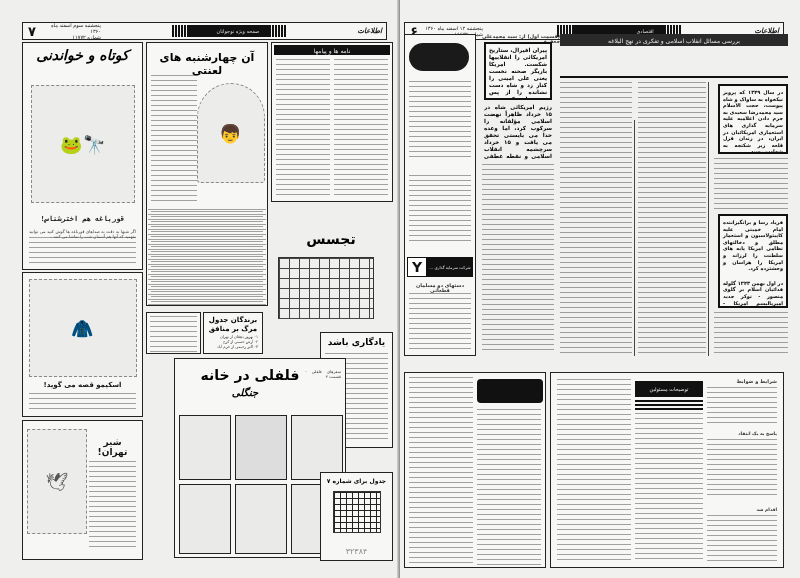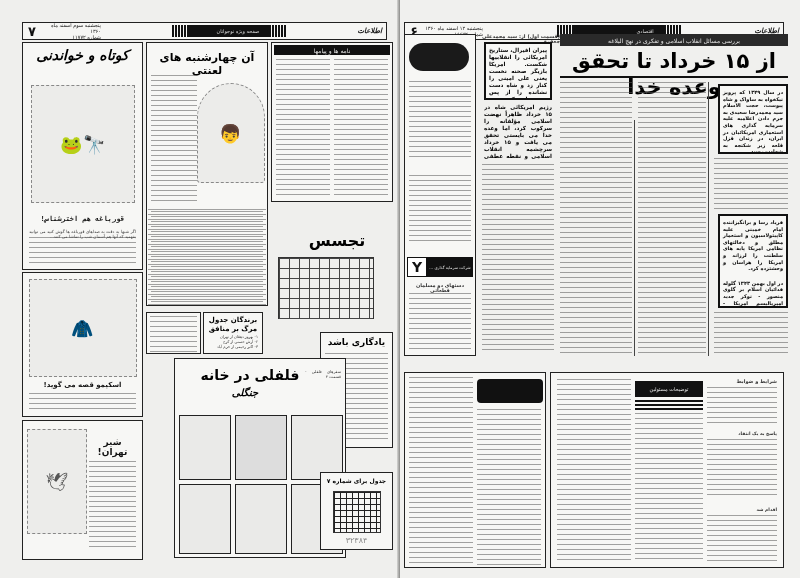"از ۱۵ خرداد تا تحقق" div.title-big { html: <div>از ۱۵ خرداد تا تحقق وعده خدا</div> -> none }
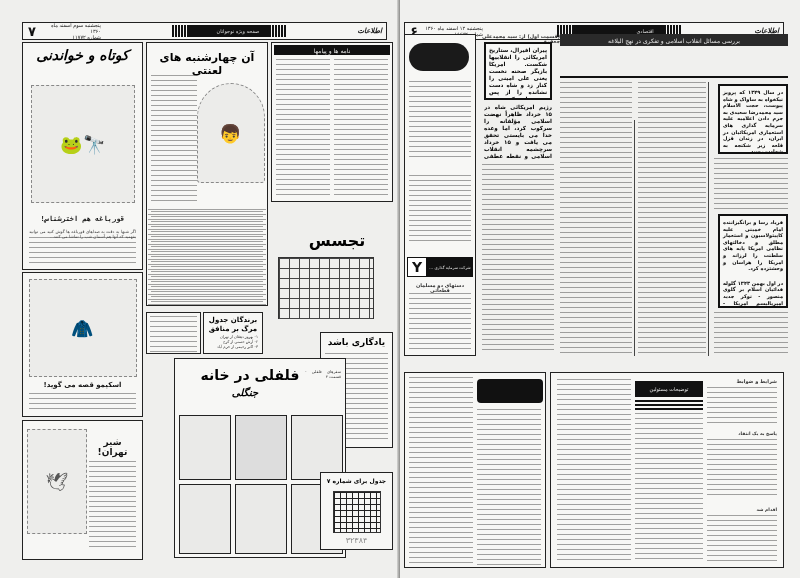"تجسس" div.title-big { font-size: 16px -> 14px; left: 136px -> 130px }
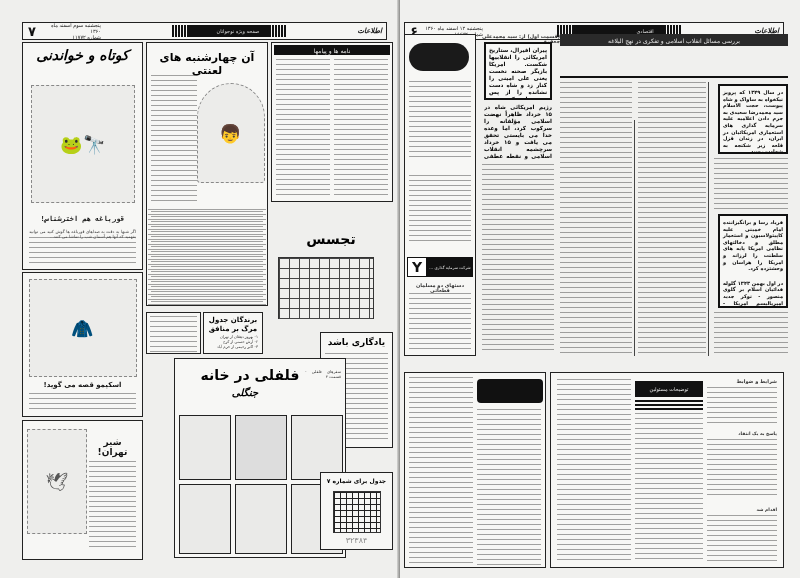"۳۲۳۸۴" div.box { height: 78px -> 89px }
